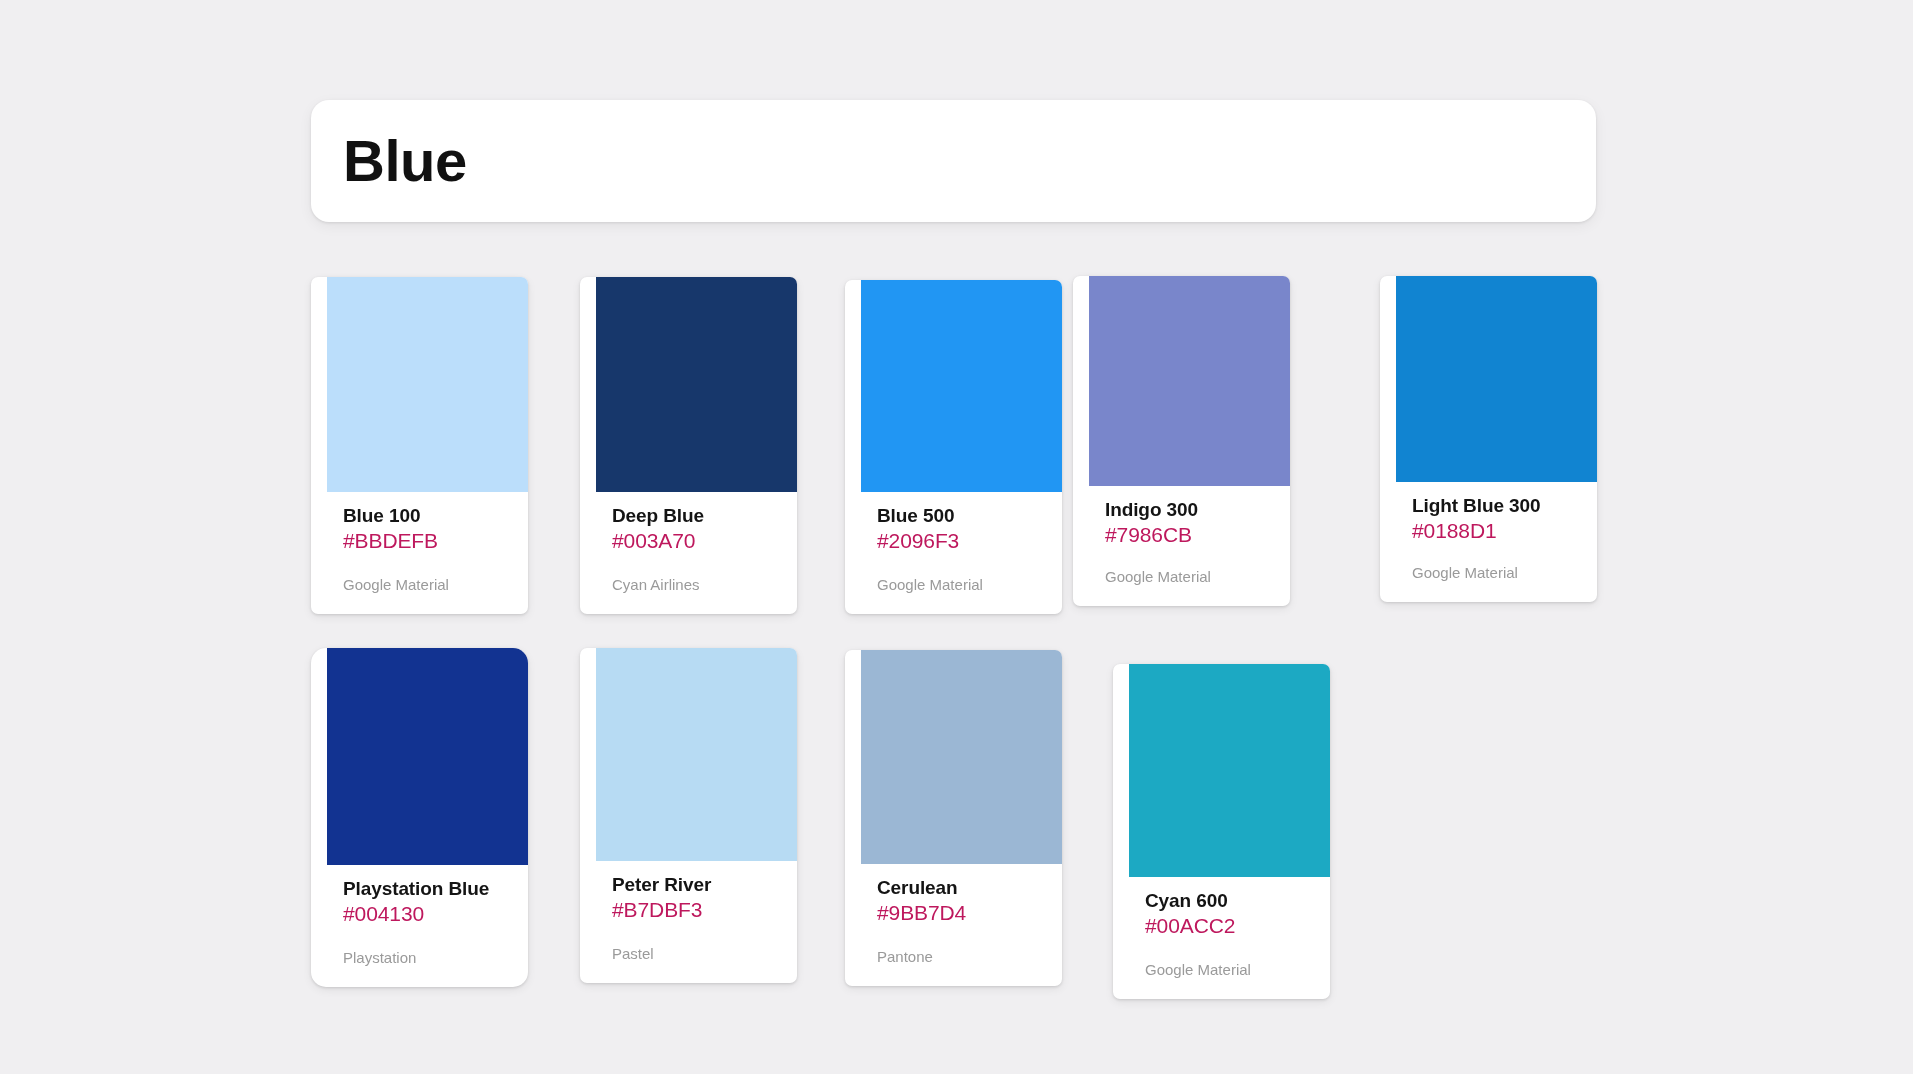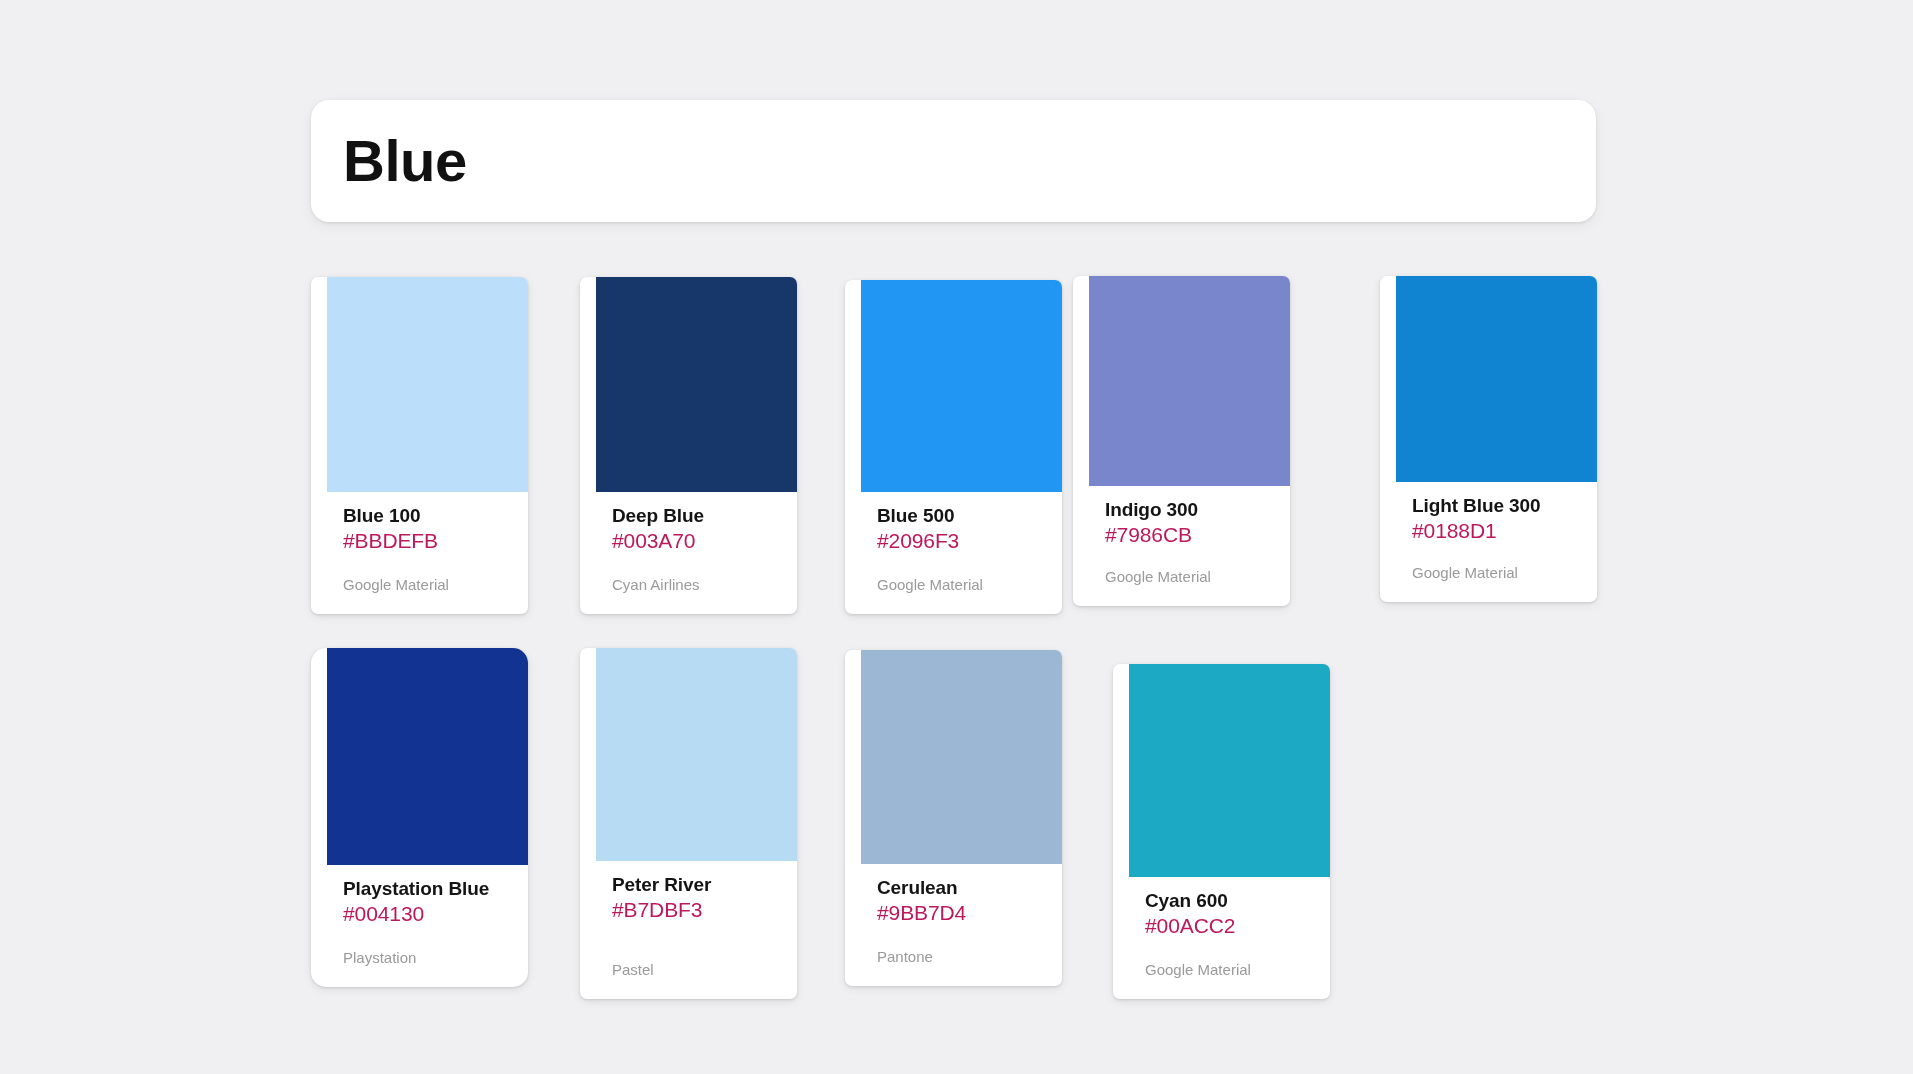"Pastel" div.color-source { margin-top: 38px -> 22px }
